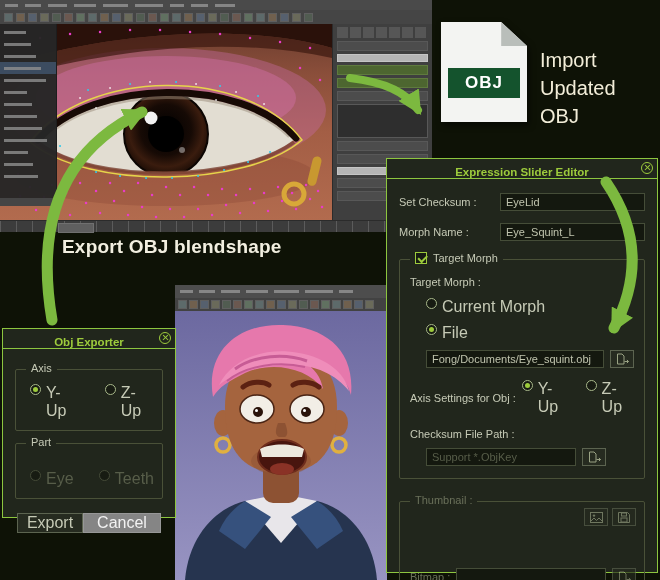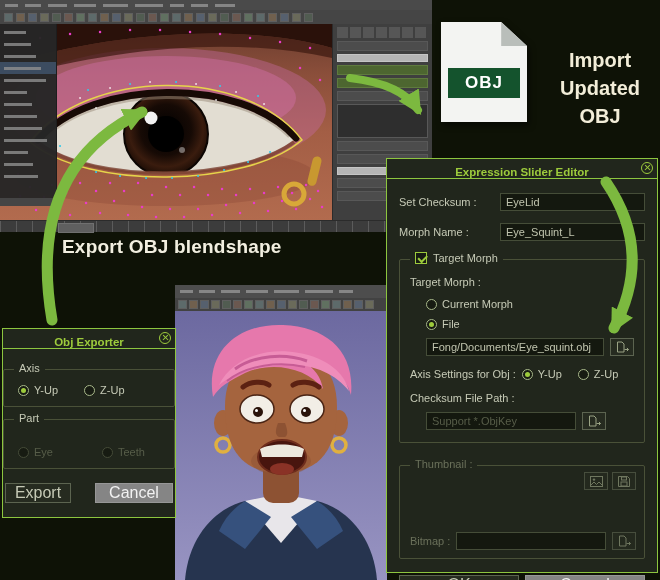"Import" .import-label { font-weight: bold -> normal; text-align: center -> none }
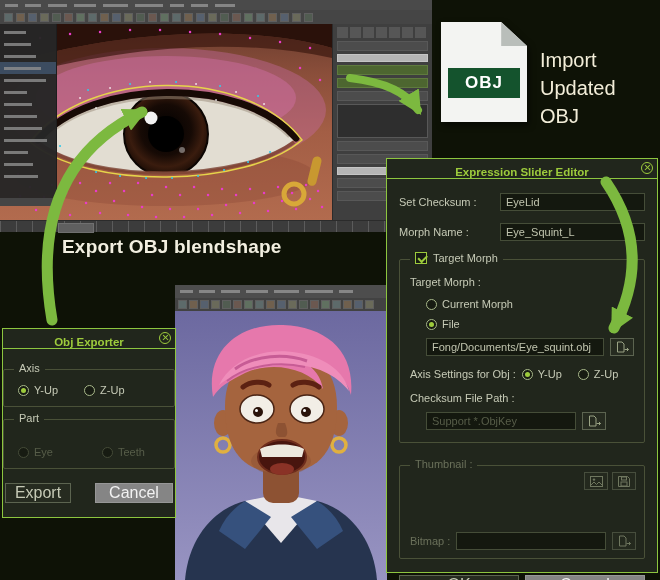"Current Morph" .radio { align-items: center -> flex-start; font-size: 11px -> 16px }
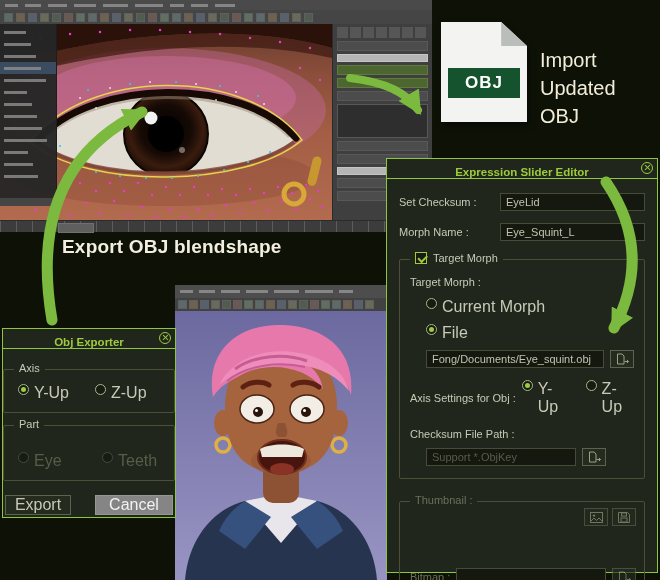"Axis" .dlg-body { padding: 8px 0 -> 8px 12px }
